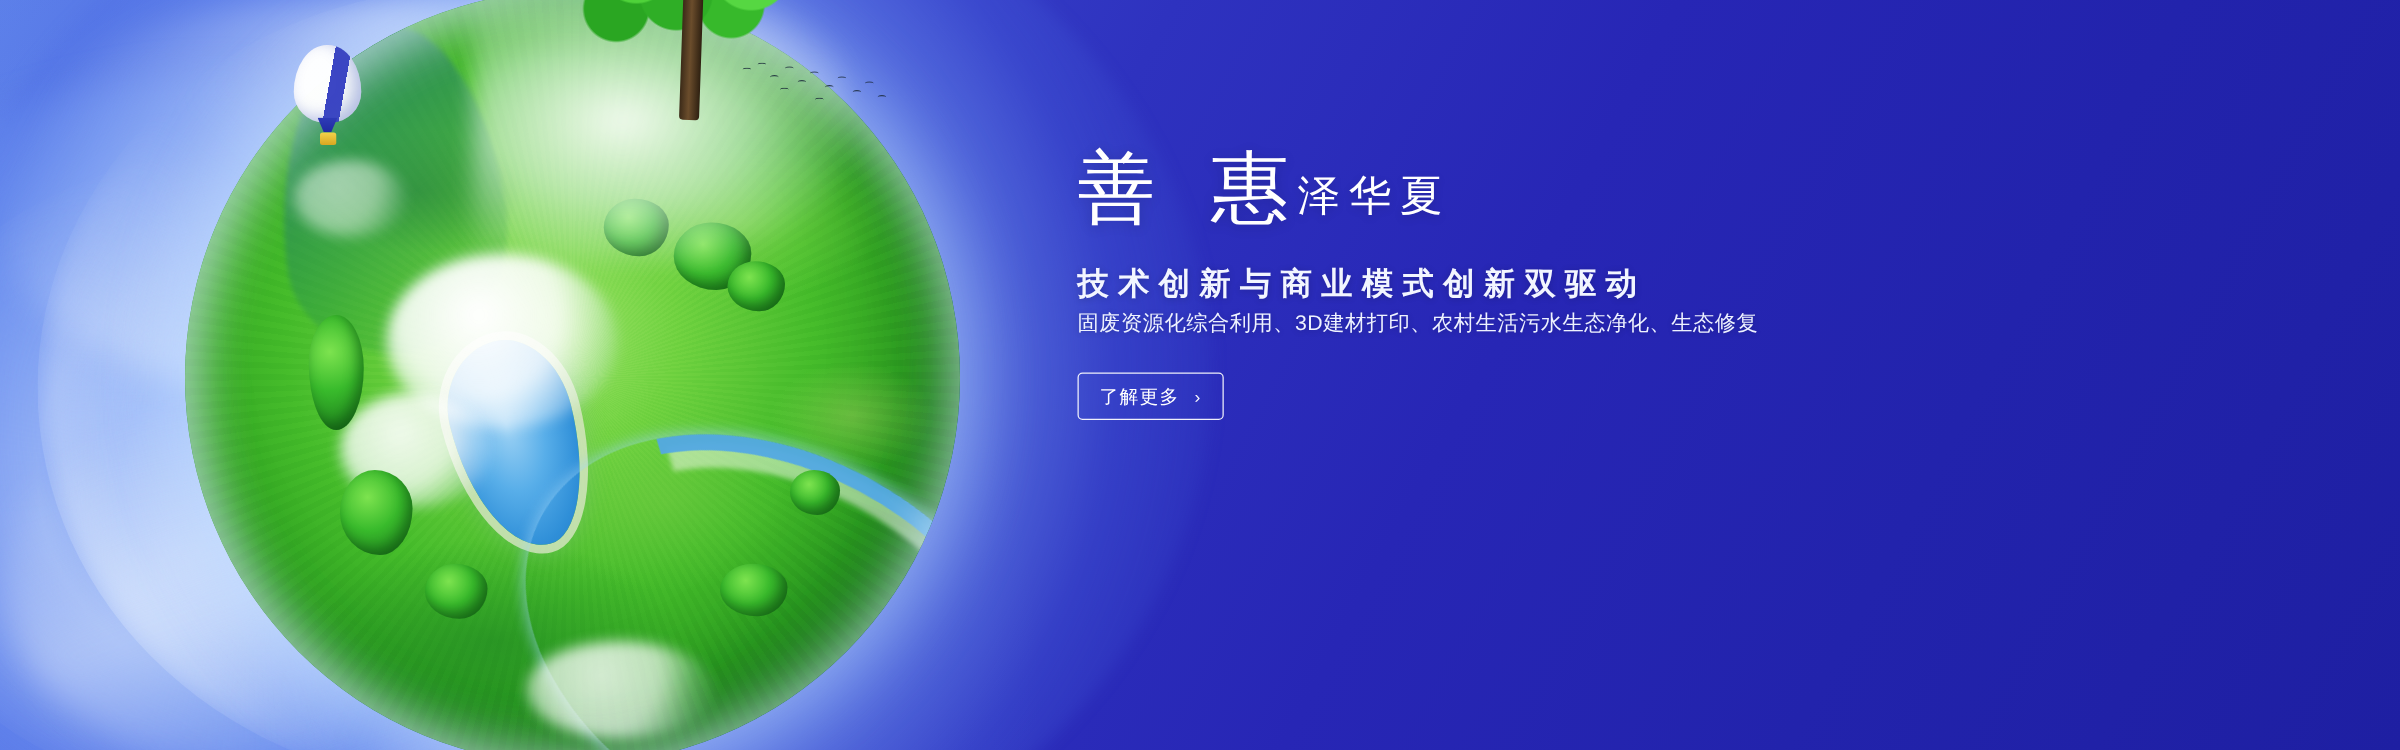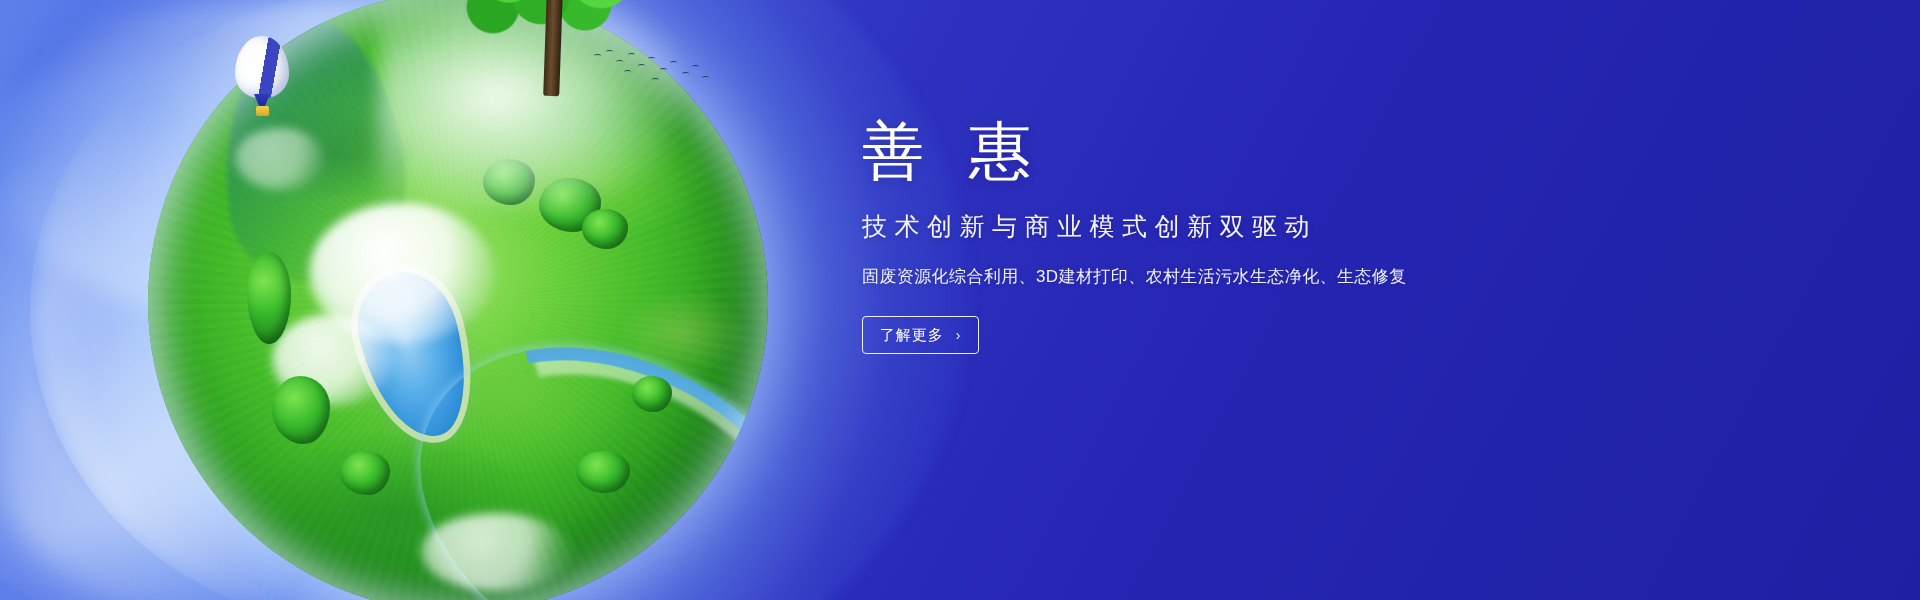"泽华夏" span.h-sm { html: none -> <span>泽华夏</span> }
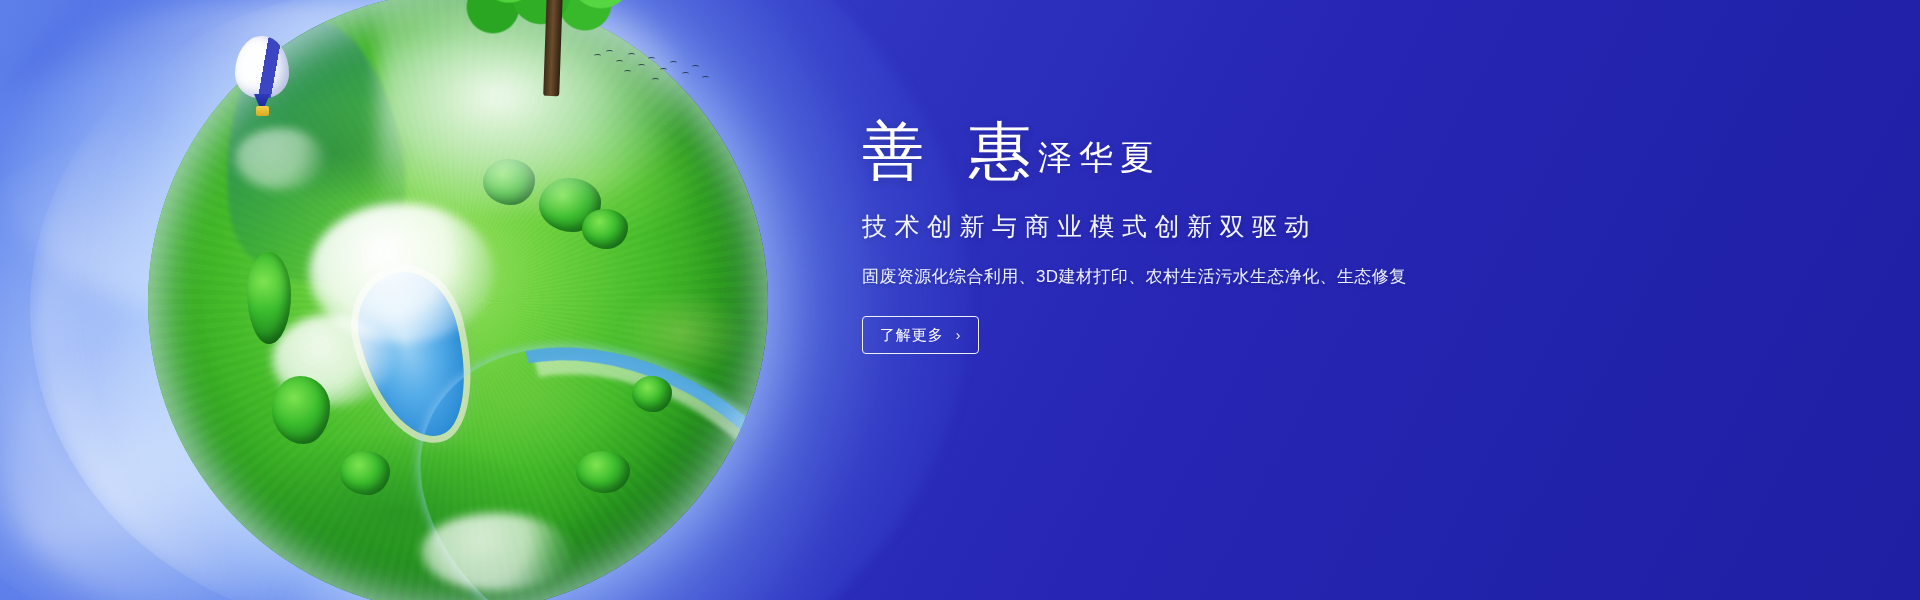"技术创新与商业模式创新双驱动" .subtitle { font-weight: 400 -> 700 }
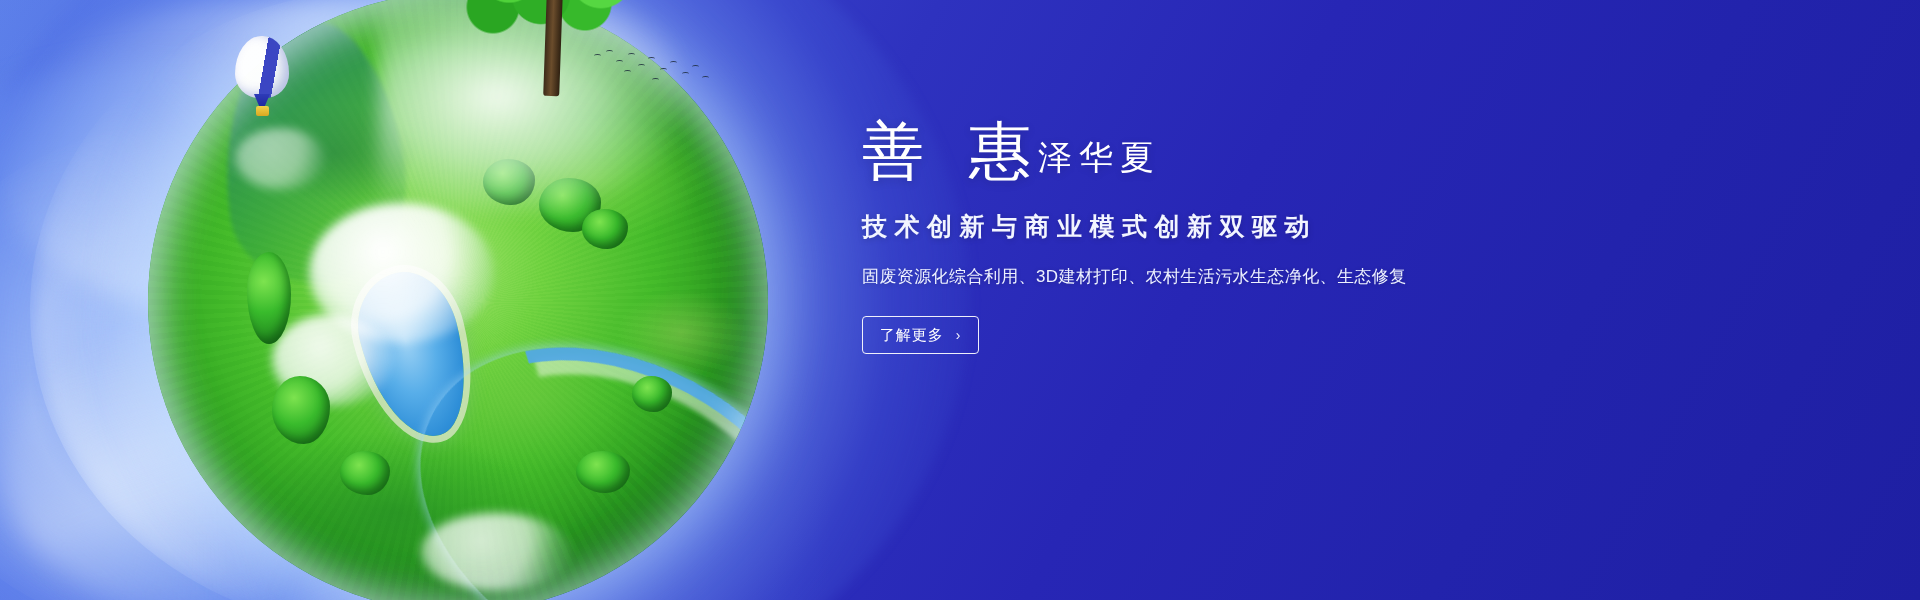"固废资源化综合利用、3D建材打印、农村生活污水生态净化、生态修复" .desc { margin-top: 22px -> 4px }
